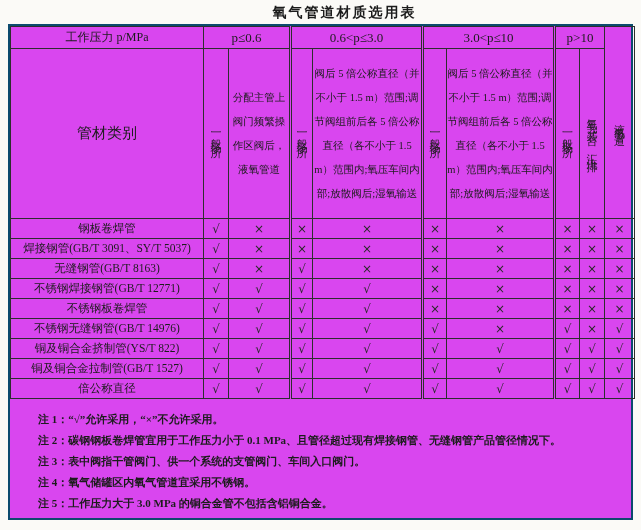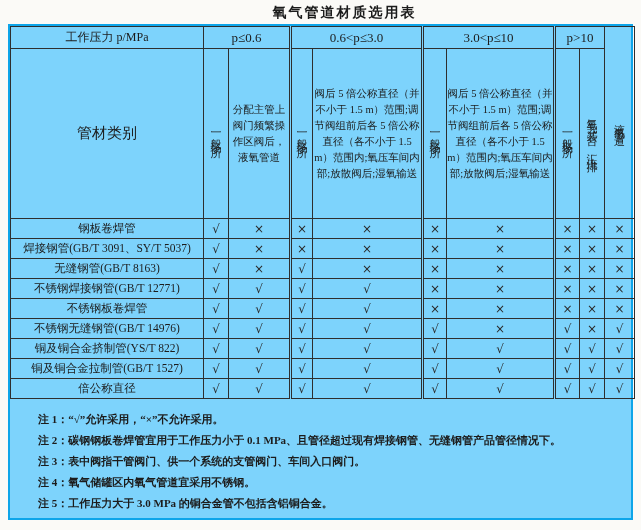"工作压力 p/MPa" .frame { background: #7dd3fc -> #d946ef; border: 2px solid #0ea5e9 -> 2px solid #0c4a6e }
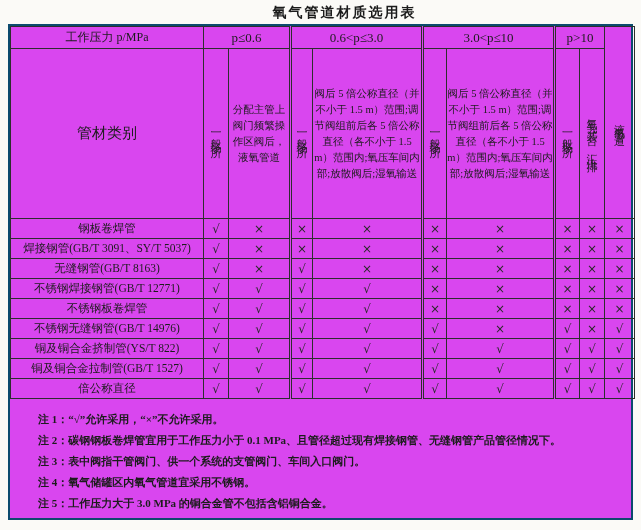"阀后 5 倍公称直径（并不小于 1.5 m）范围;调节阀组前后各" th.longcell { line-height: 16px -> 24px }
